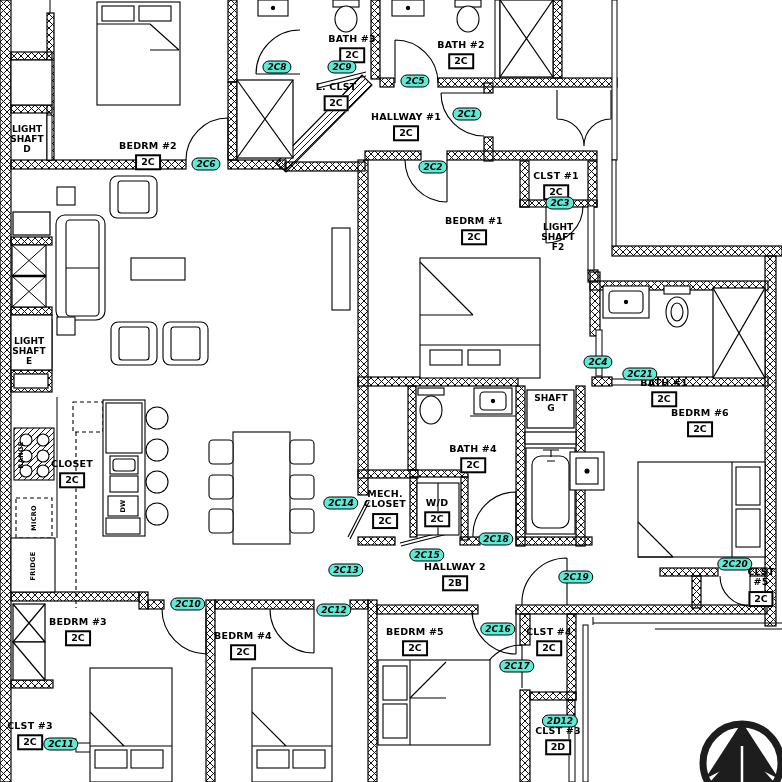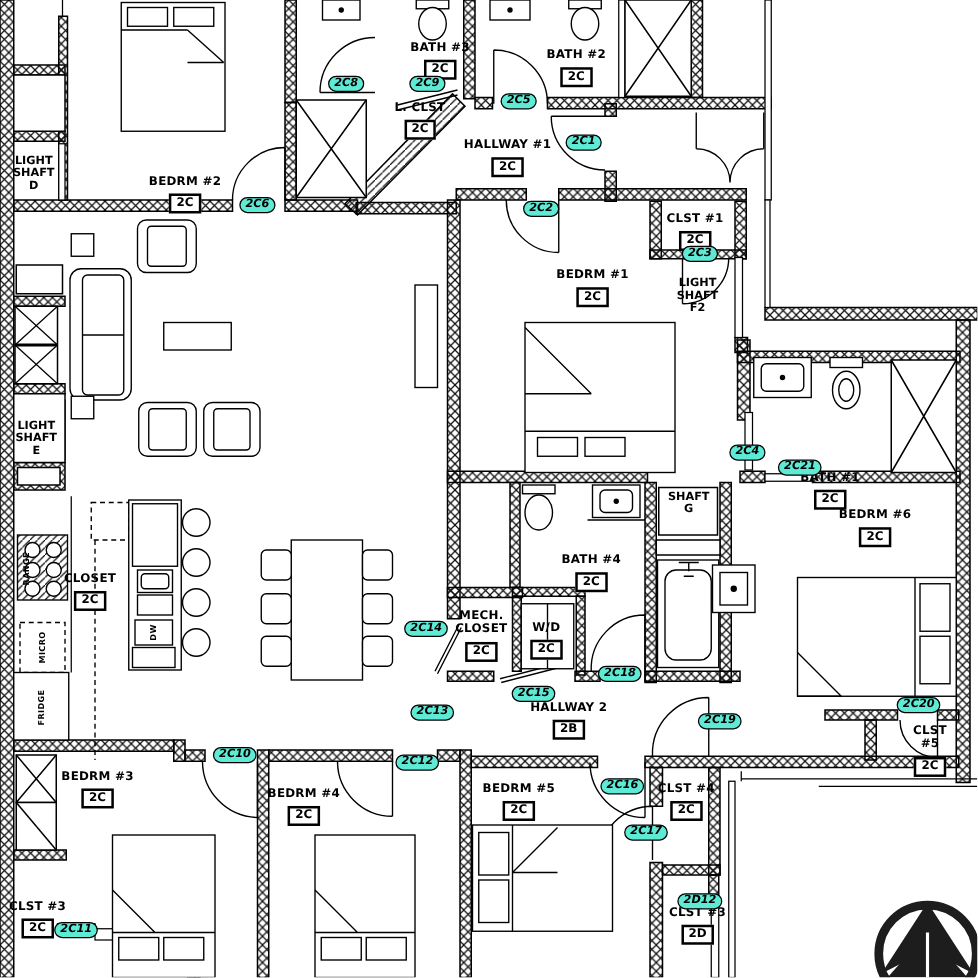"CLST #5" div.room-label { left: 744px -> 761px; margin-top: 14px -> none }
